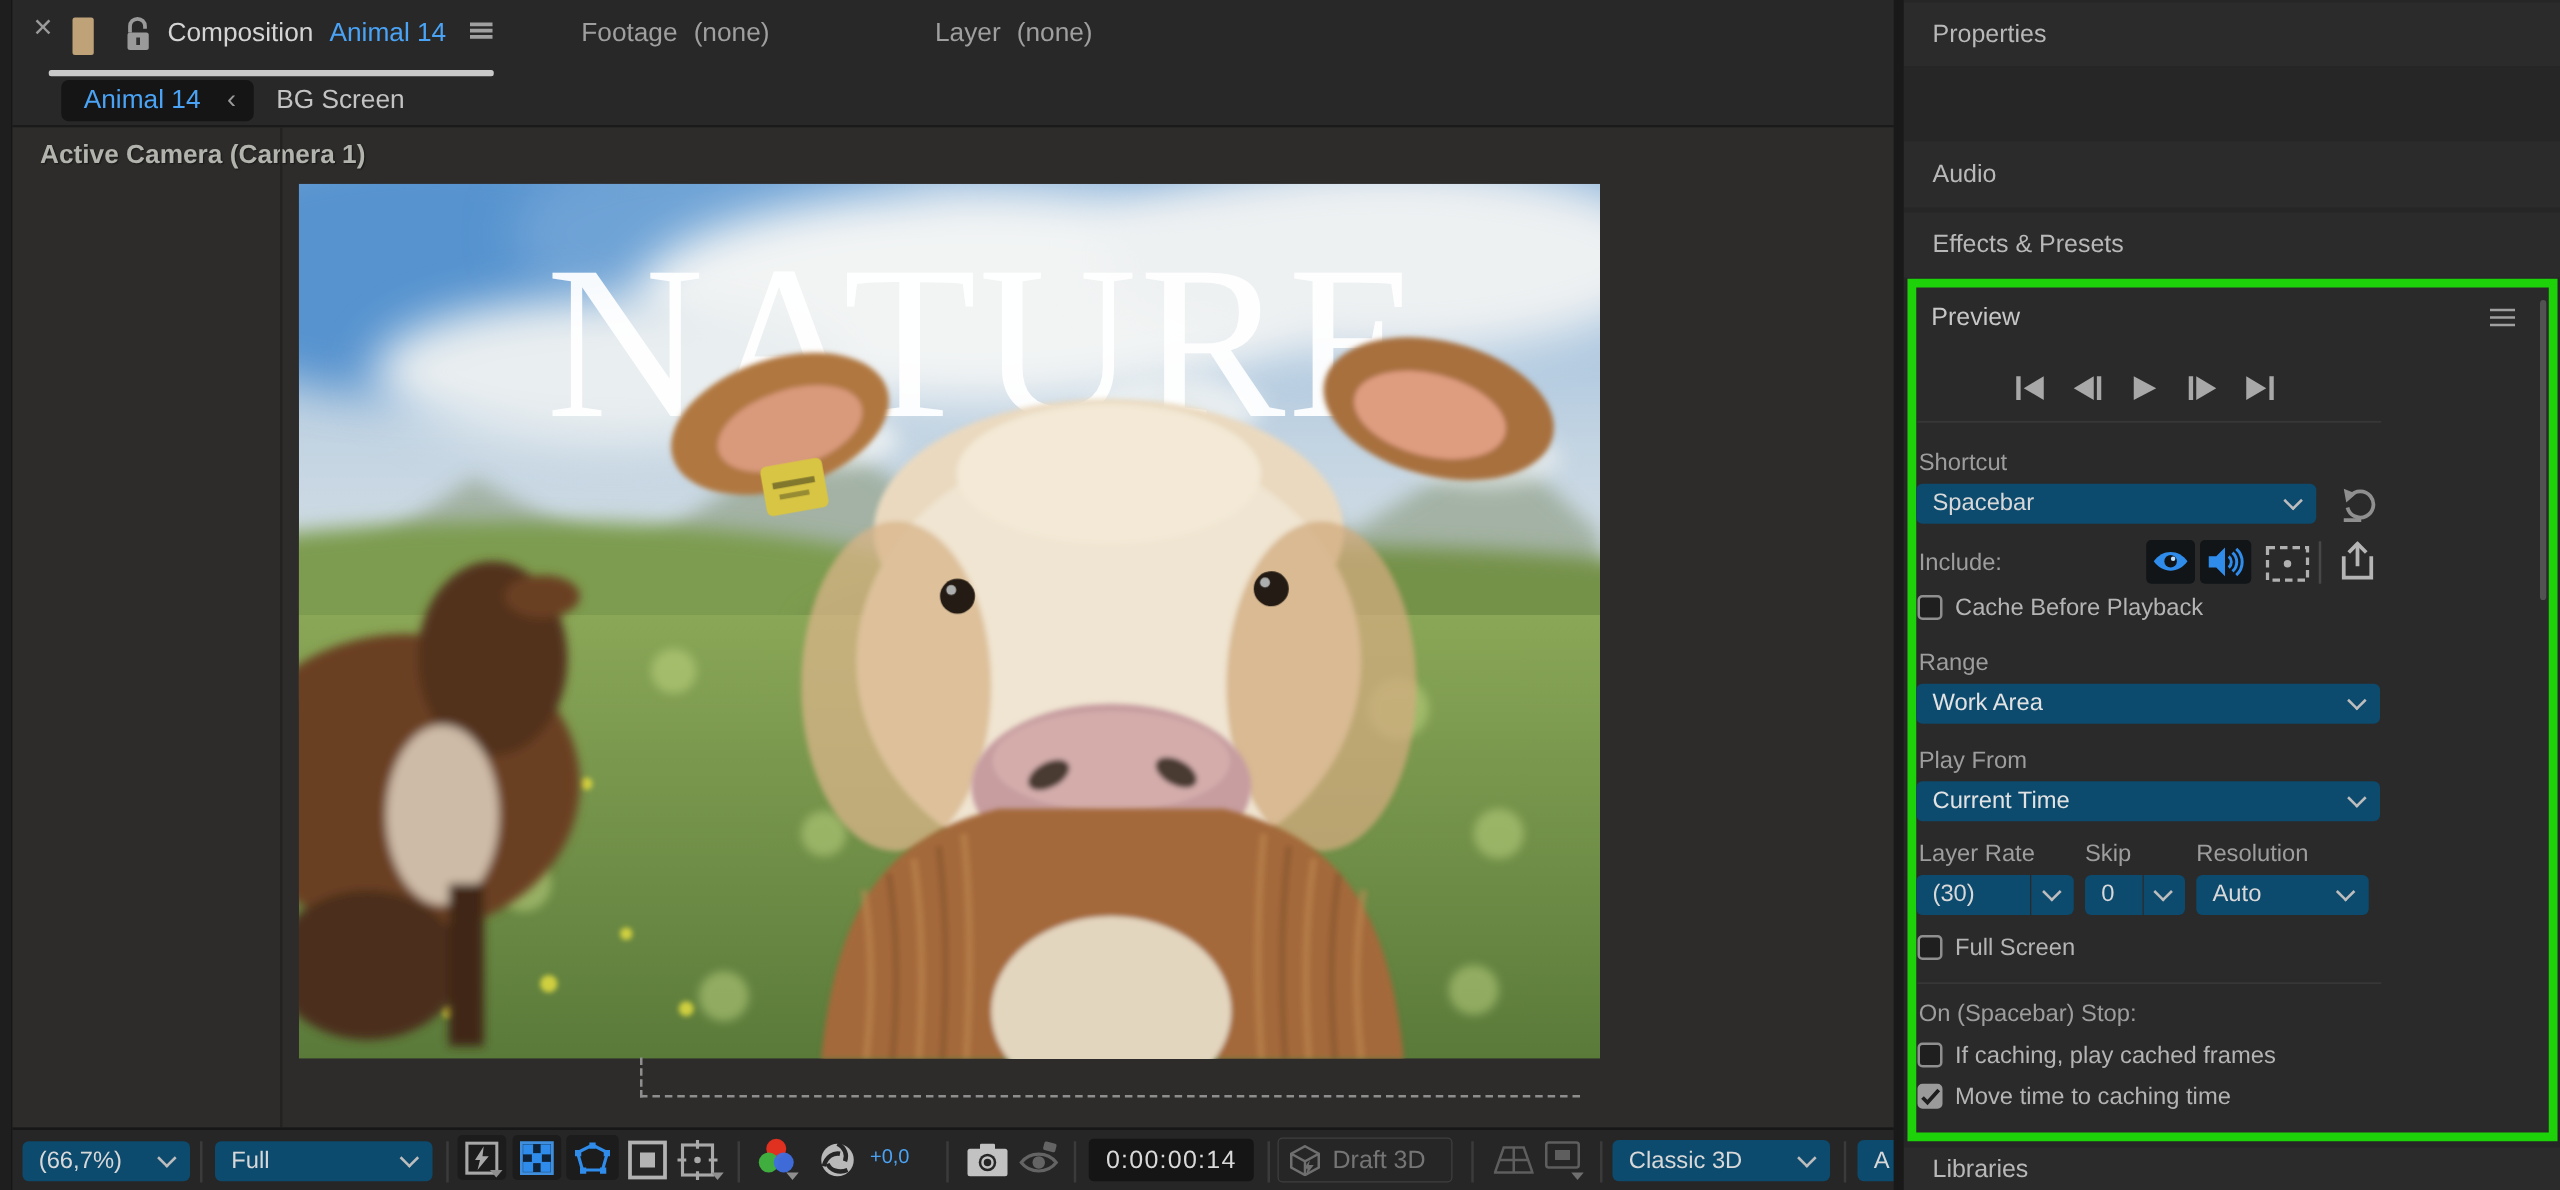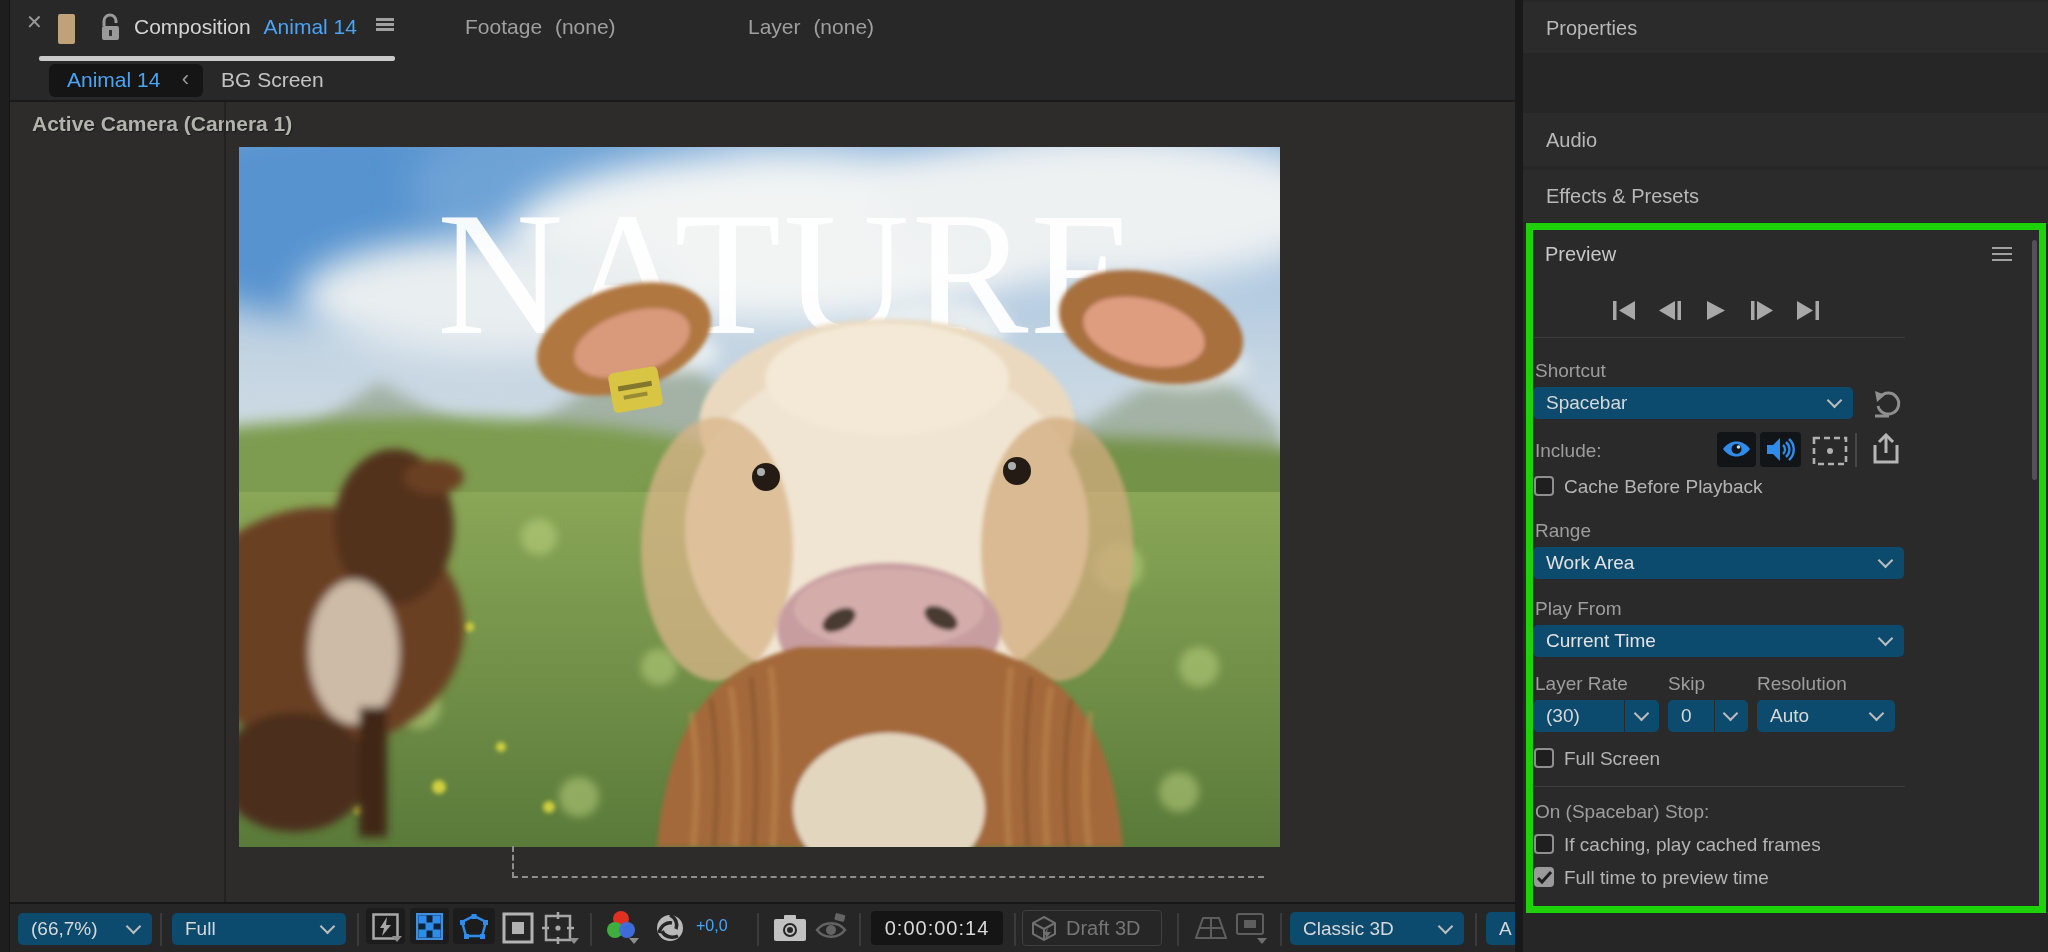"Full time to preview time" div.cbl { text: Full time to preview -> Move time to caching }
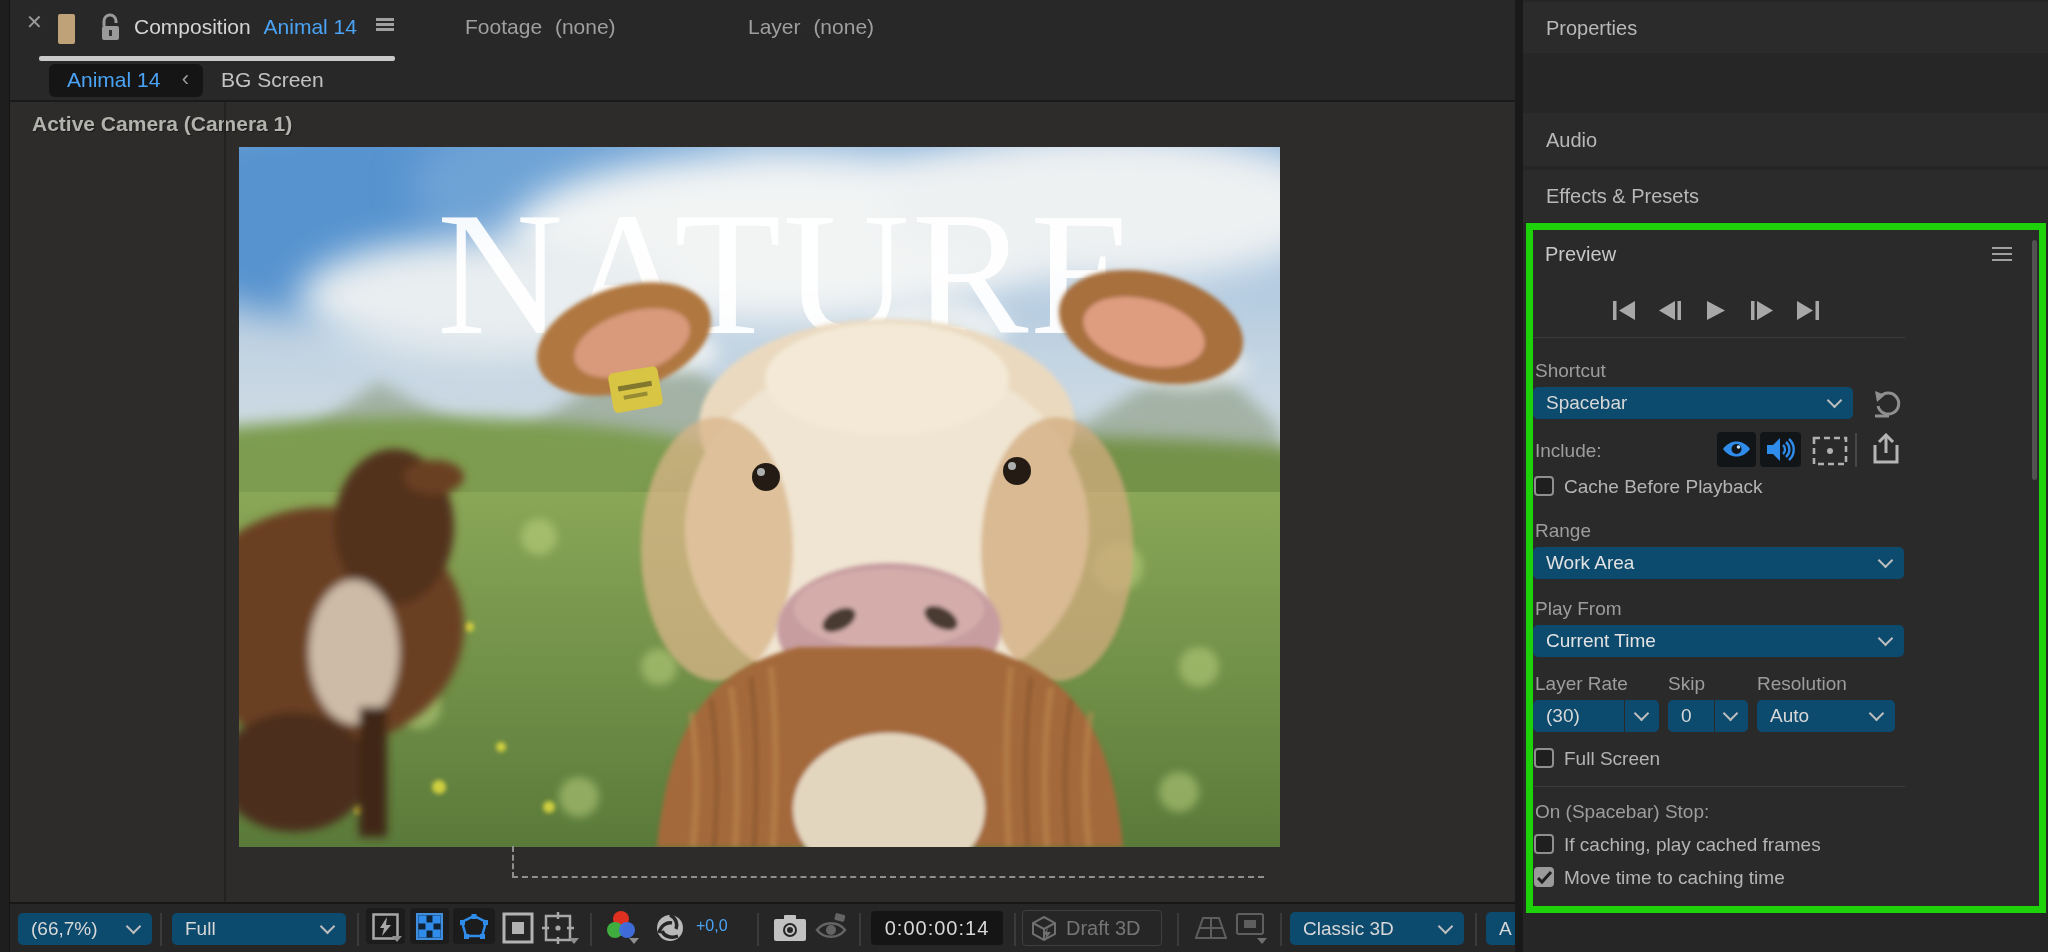"Libraries" div.prow { html: none -> <div> <span>Libraries</span> </div> }
